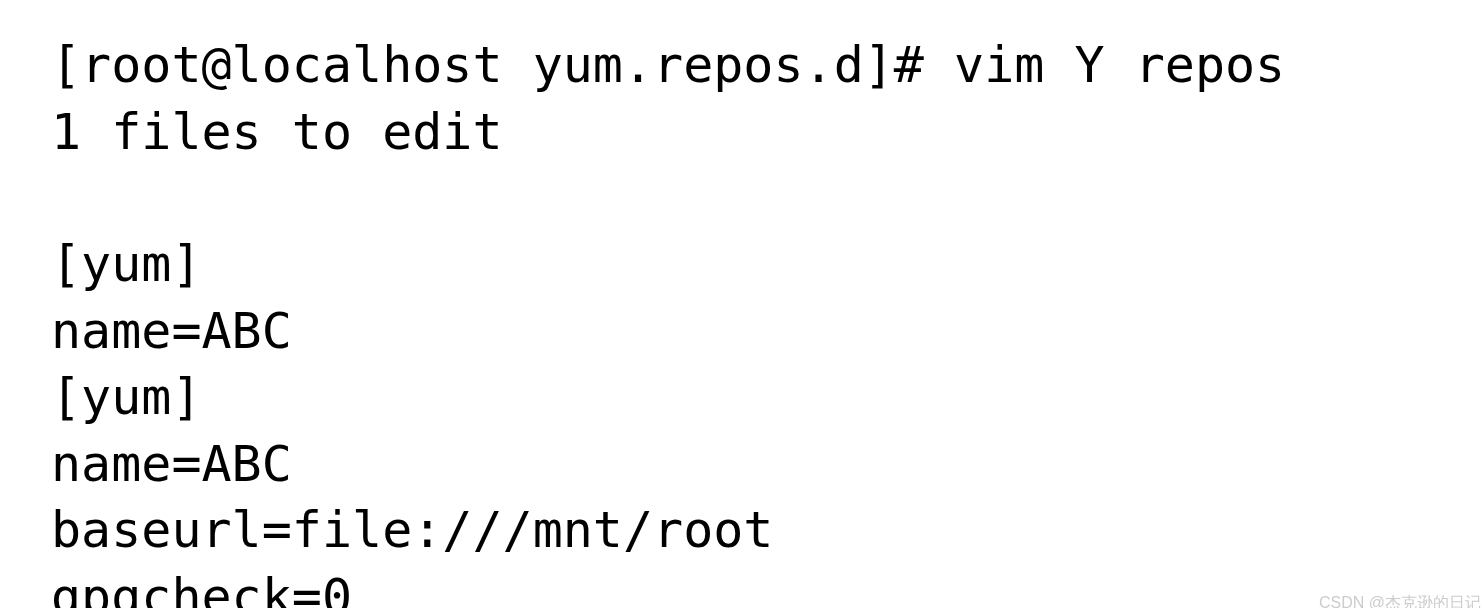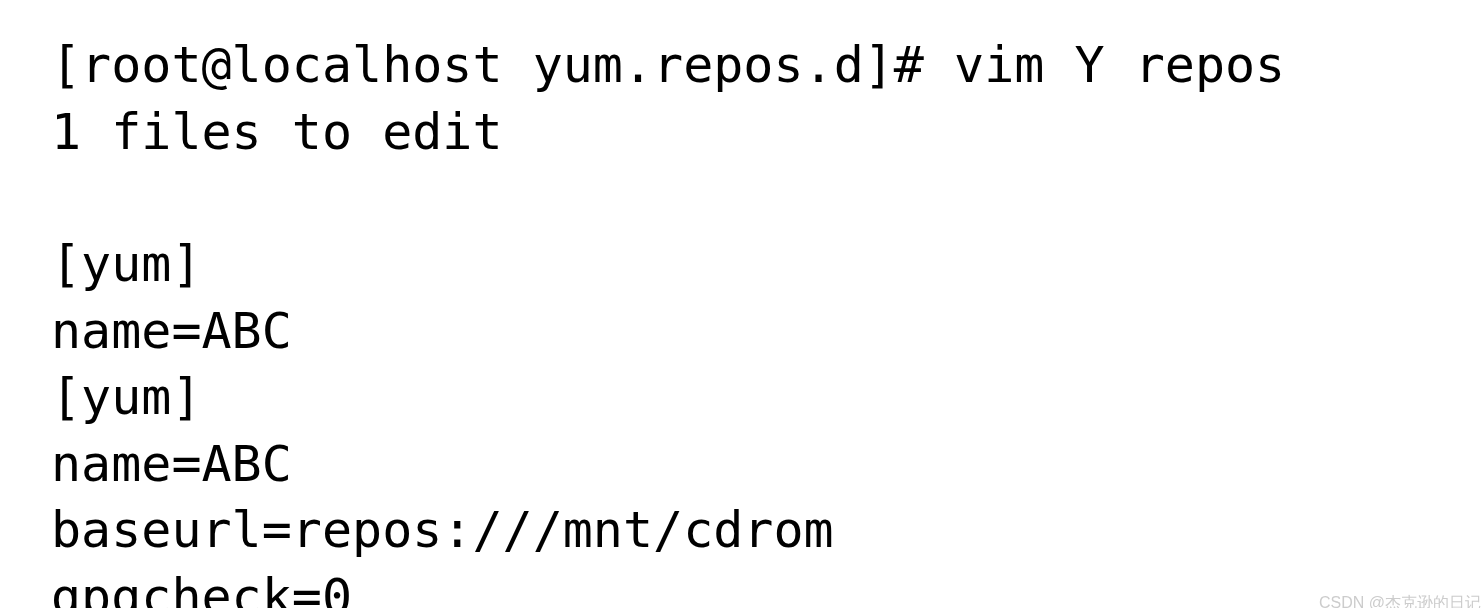"baseurl=repos:///mnt/cdrom" div.terminal-line { text: repos:///mnt/cdrom -> file:///mnt/root }
